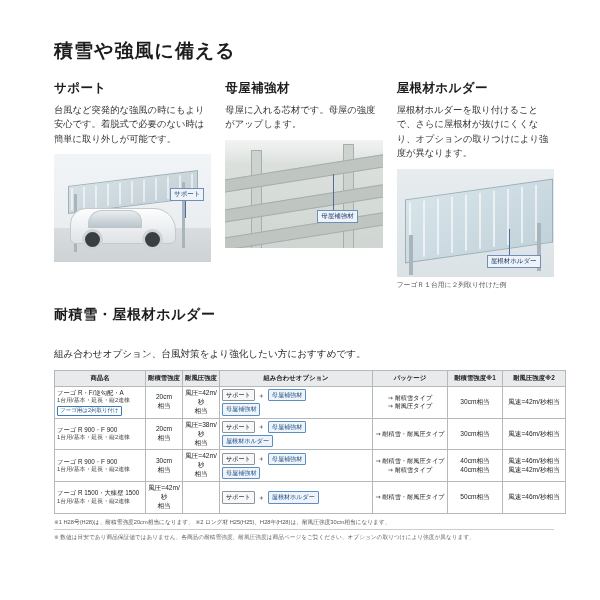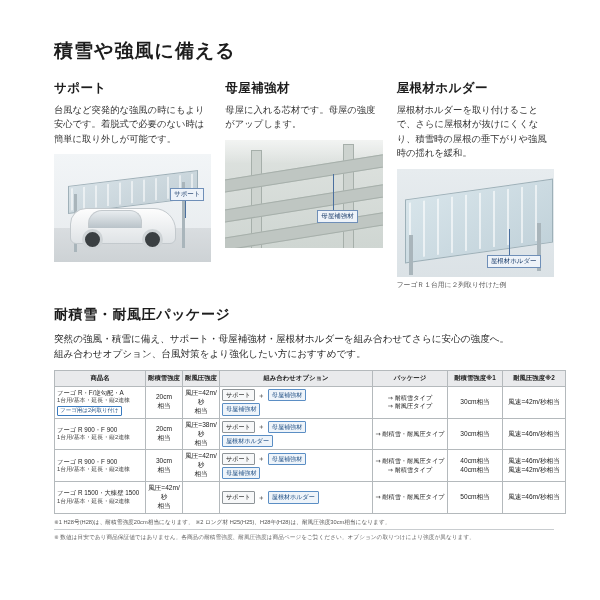"屋根材ホルダーを取り付けることで、さらに屋根材が抜けにくくなり、積雪時の屋根の垂" p.col-body { text: 積雪時の屋根の垂下がりや強風時の揺れを緩和 -> オプションの取りつけにより強度が異なります }
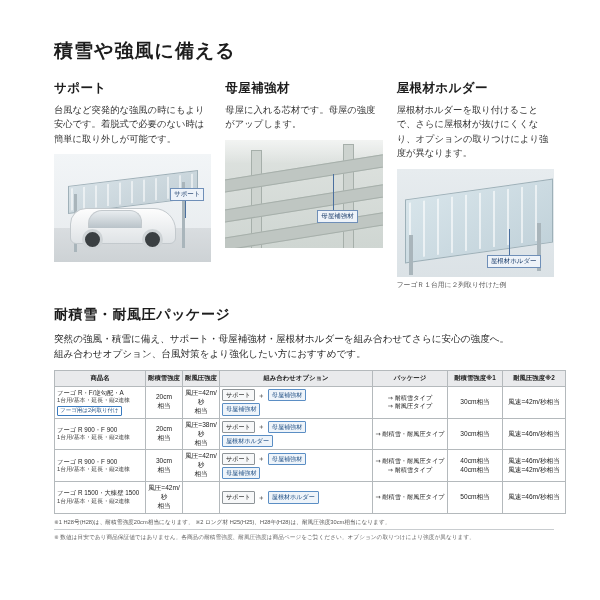"耐積雪・耐風圧パッケージ" h2.sec2-title { text: 耐風圧パッケージ -> 屋根材ホルダー }
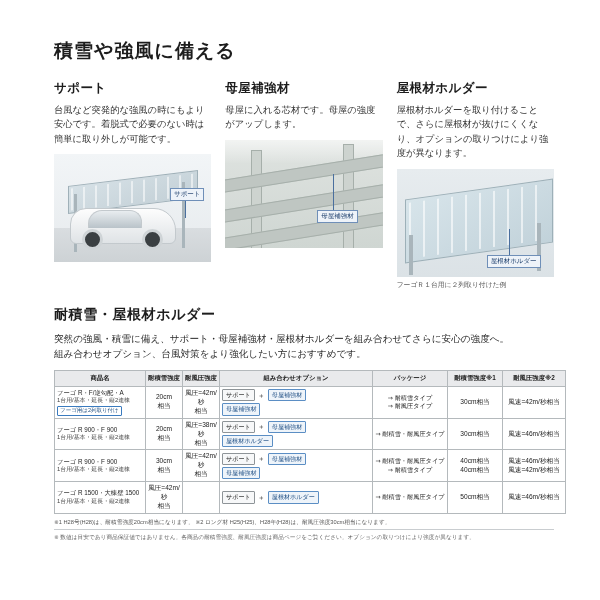"突然の強風・積雪に備え、サポート・母屋補強材・屋根材ホルダーを組み合わせてさらに" span { html: <span>突然の強風・積雪に備え、サポート・母屋補強材・屋根材ホルダーを組み合わせてさらに安心の強度へ。</span> -> none }
